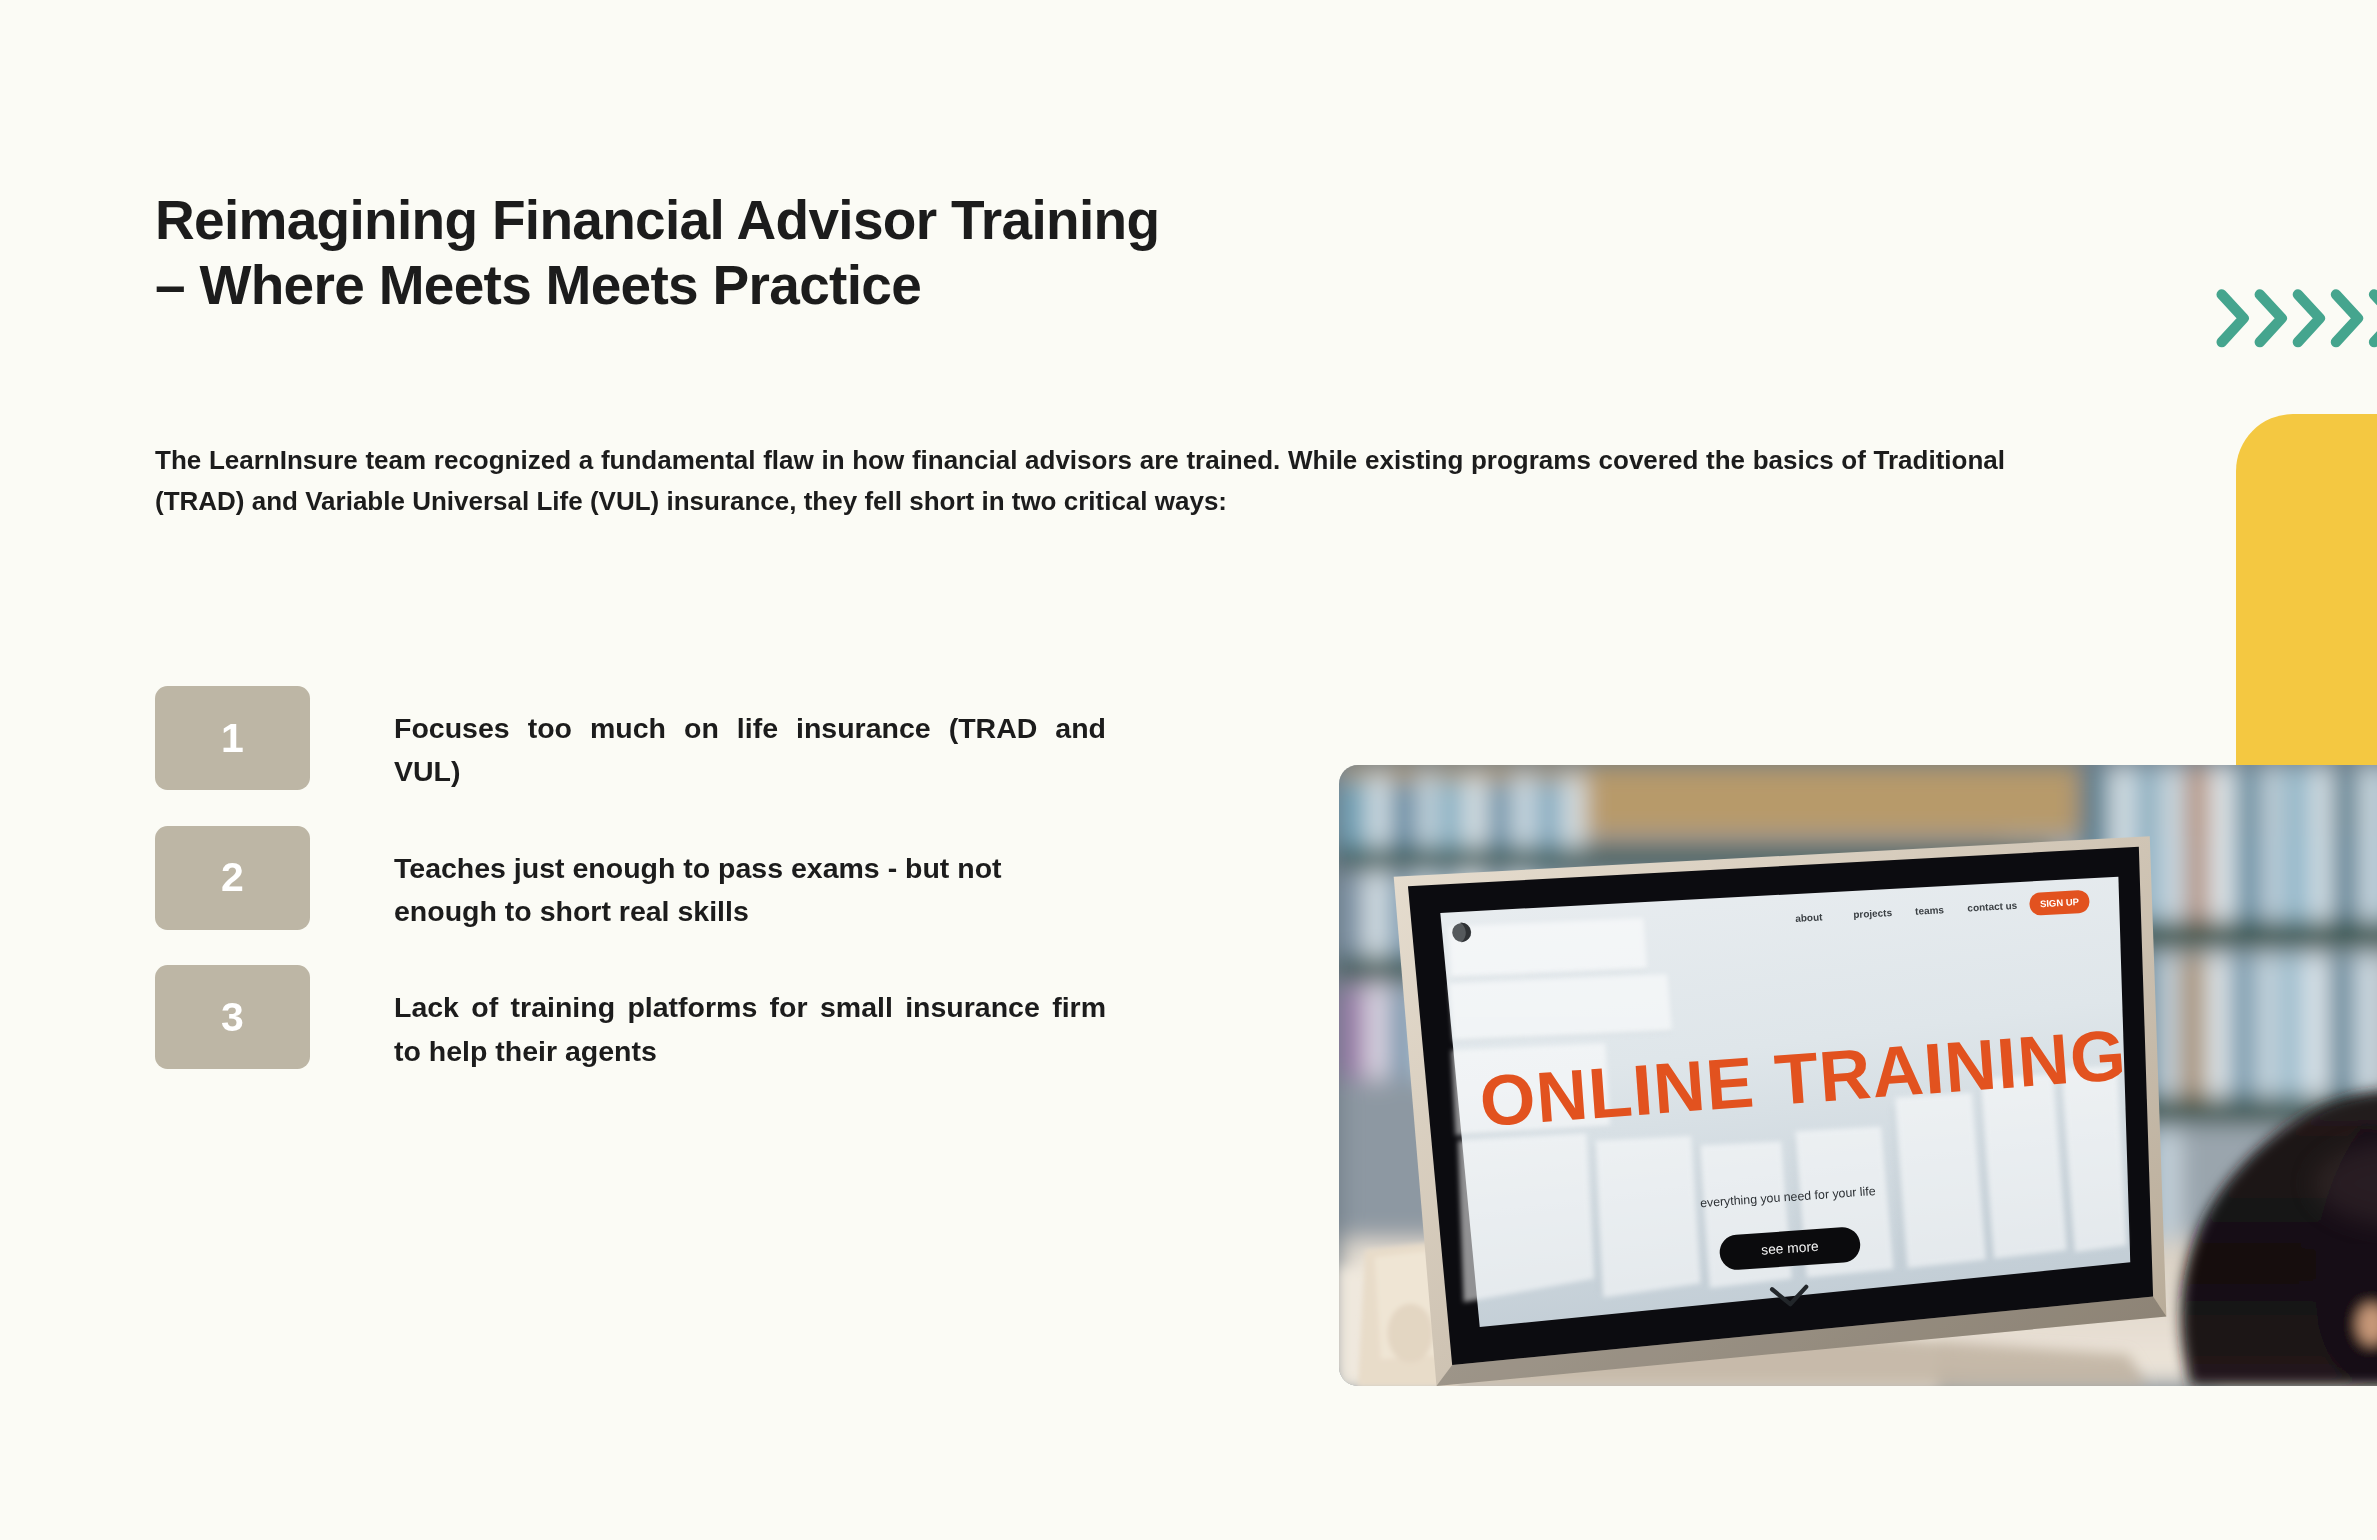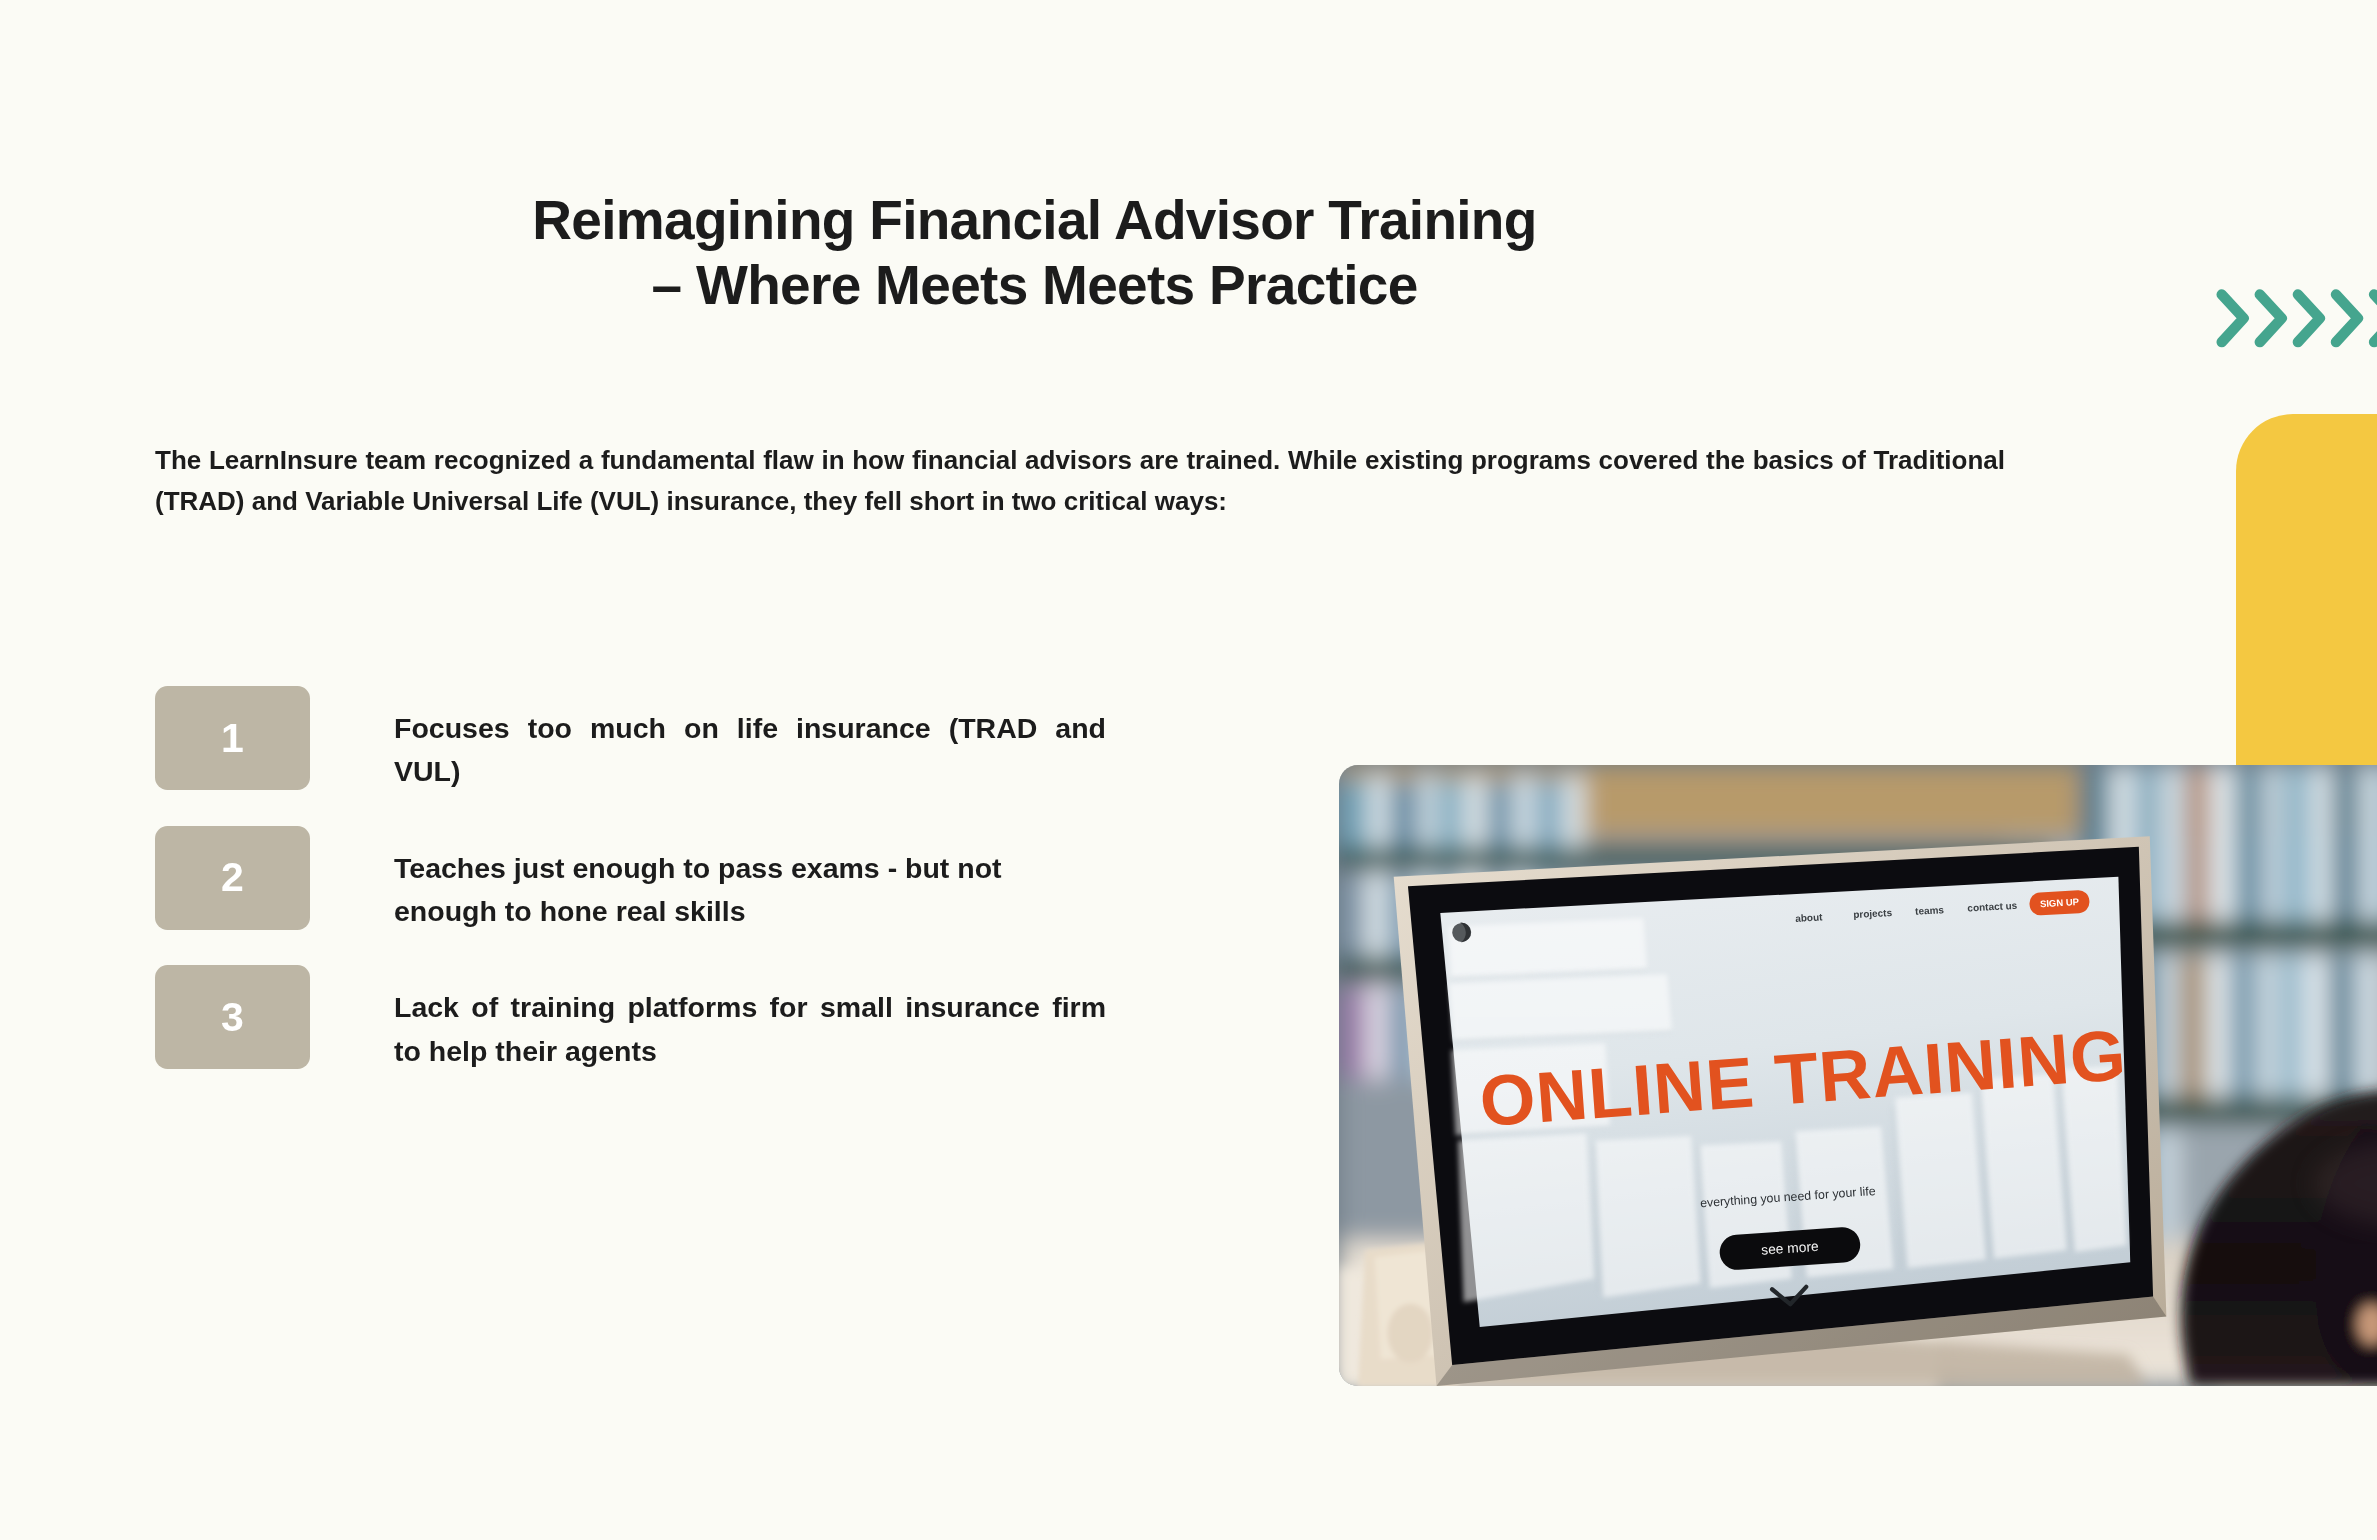"Reimagining Financial Advisor Training" .headline { text-align: center -> none }
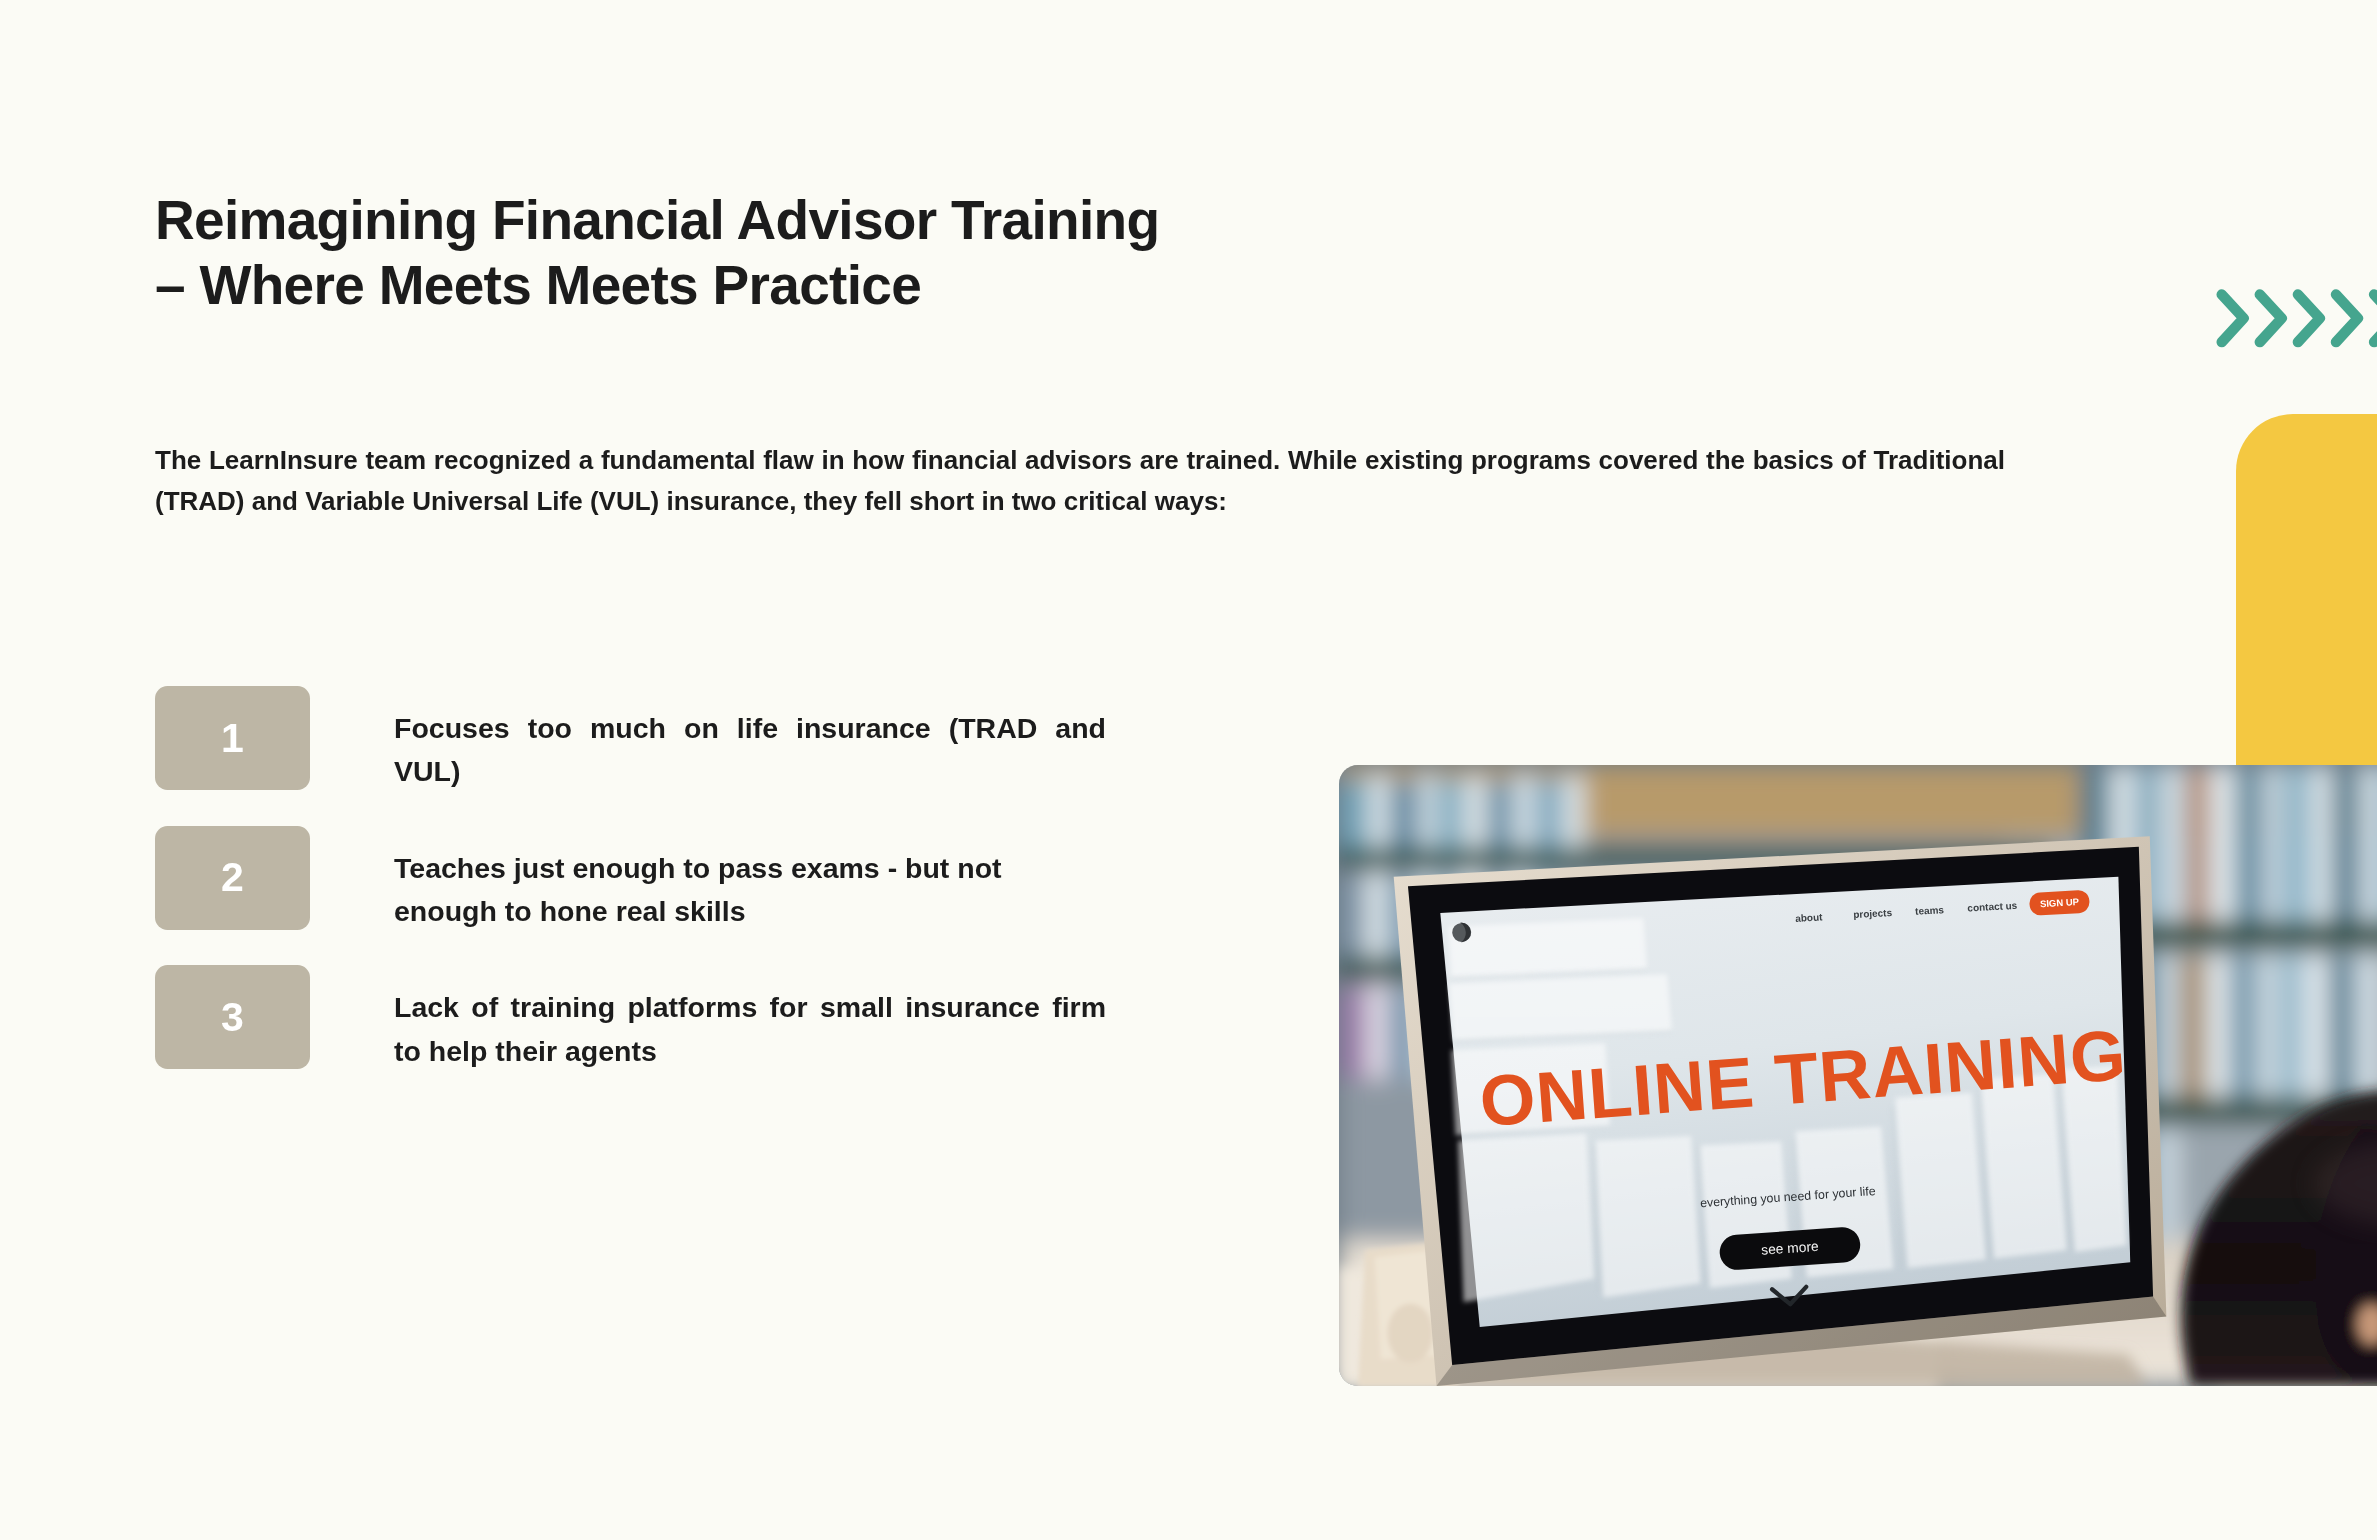"Teaches just enough to pass" div.point-text { text: hone -> short }
